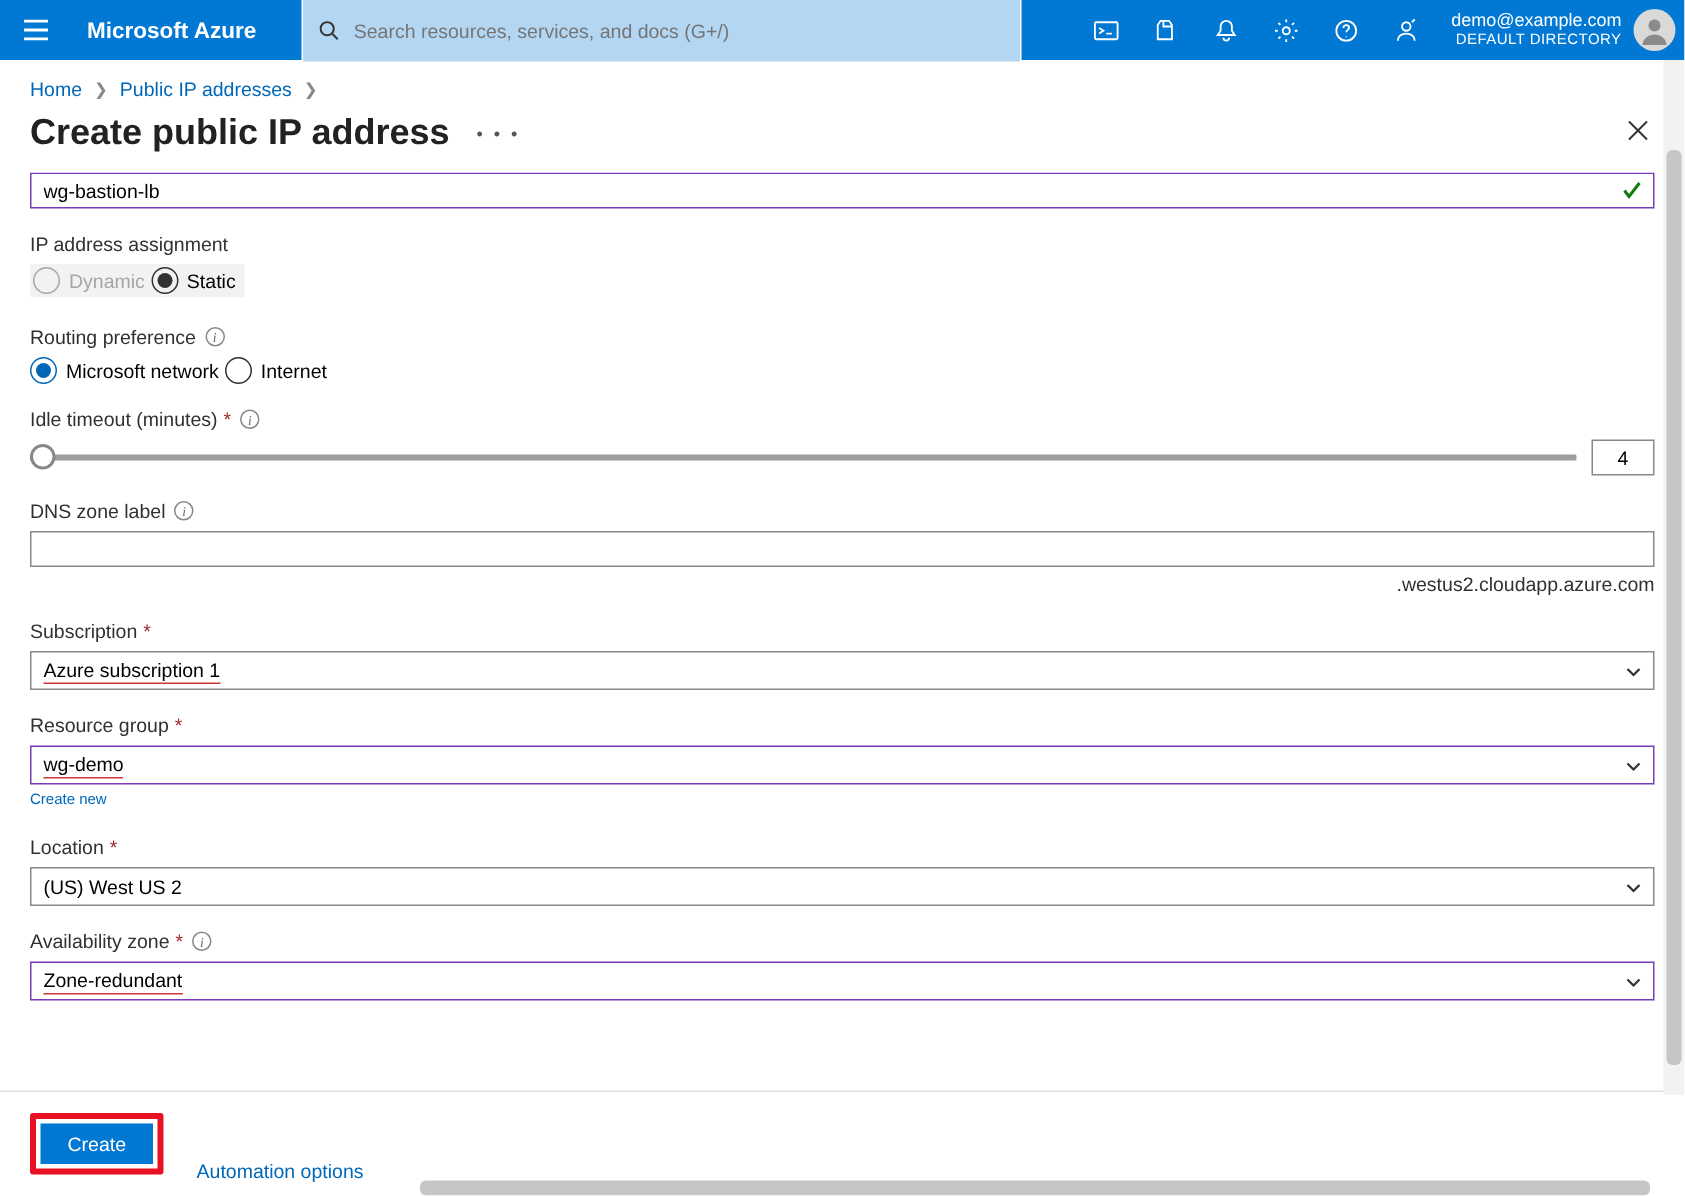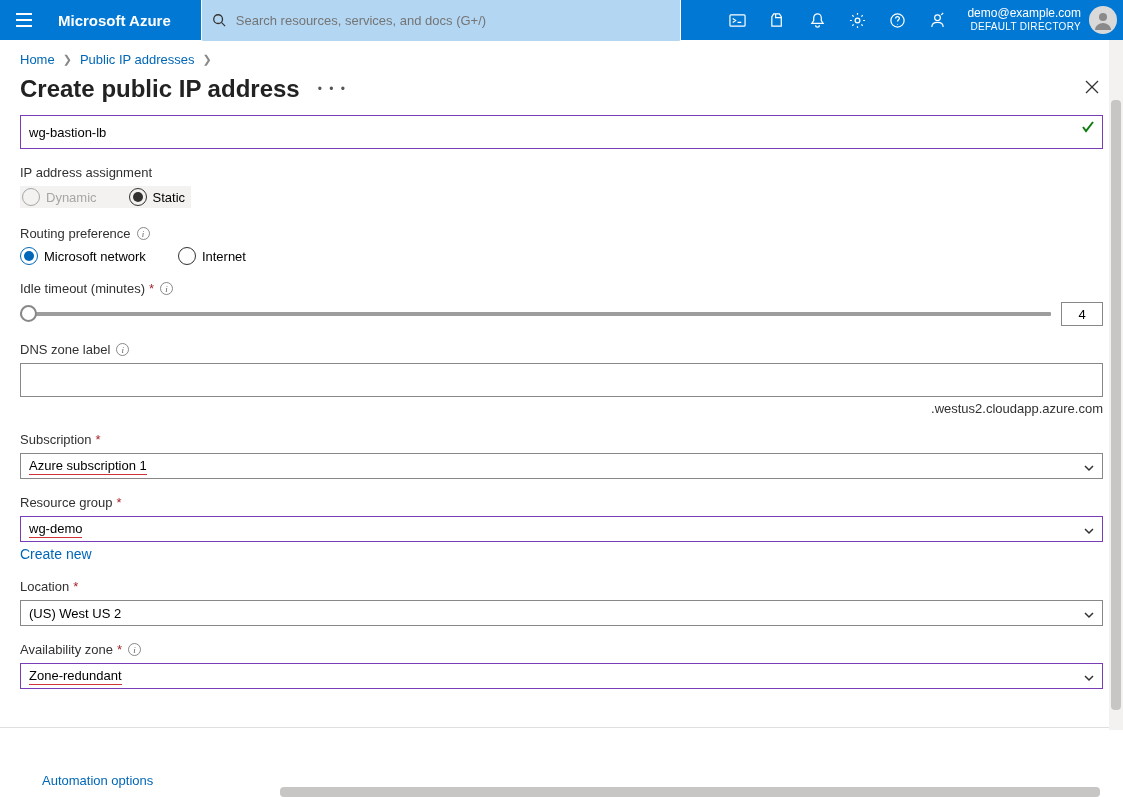"wg-bastion-lb" .text-input { height: 34px -> 24px }
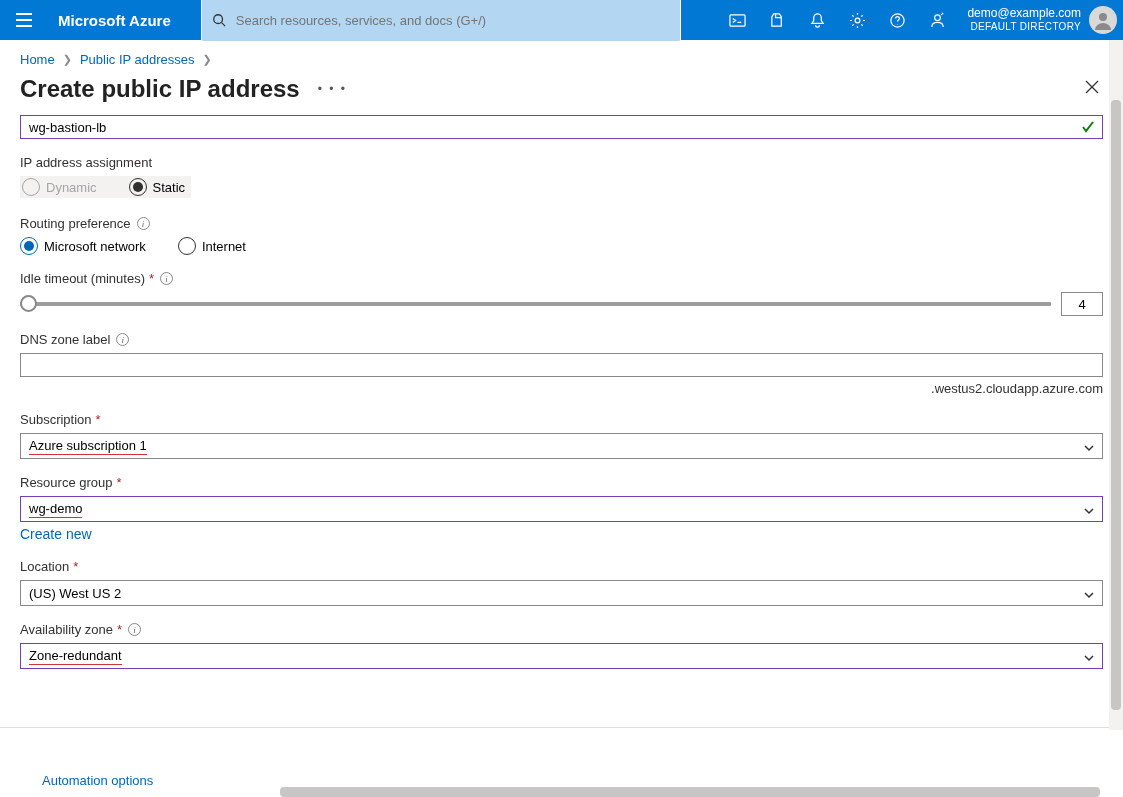"Dynamic" .radio-row { gap: 32px -> 4px }
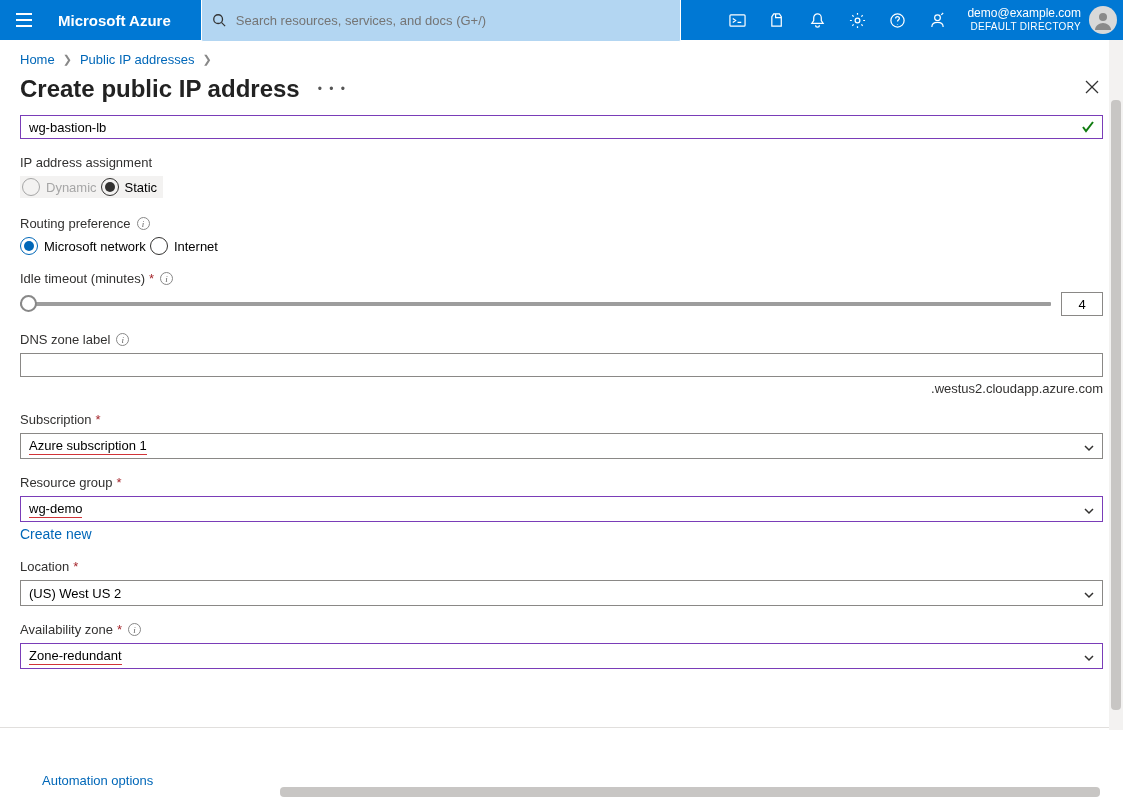"Create new" .link-small { font-size: 14px -> 10px }
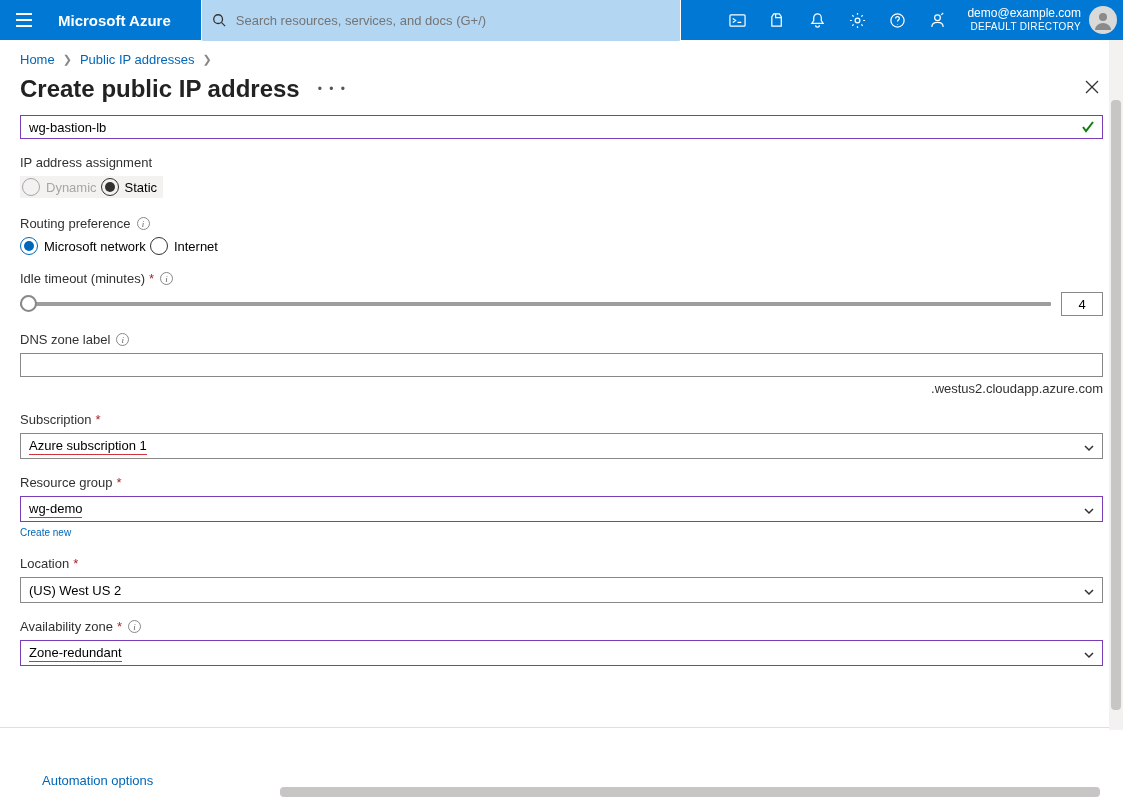"Create" span.create-wrap { html: none -> <span> <button>Create</button> </span> }
